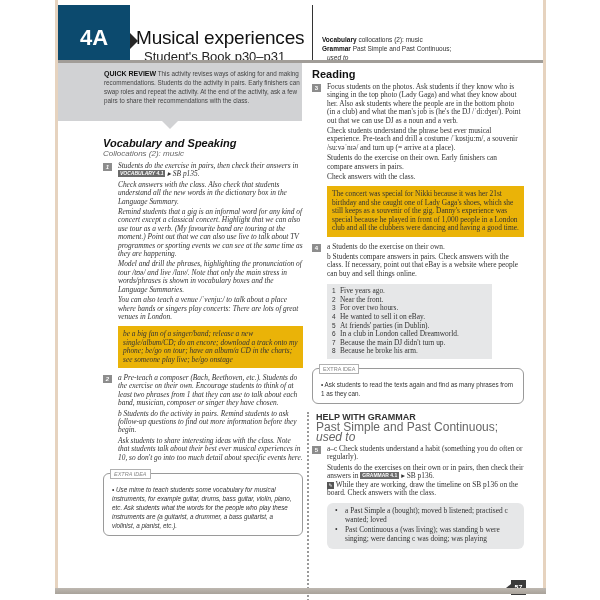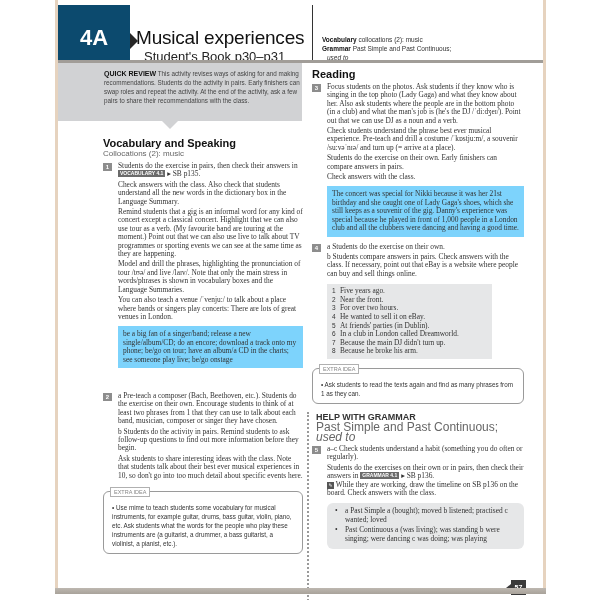"Vocabulary and Speaking" .col-l { font-style: none -> italic }
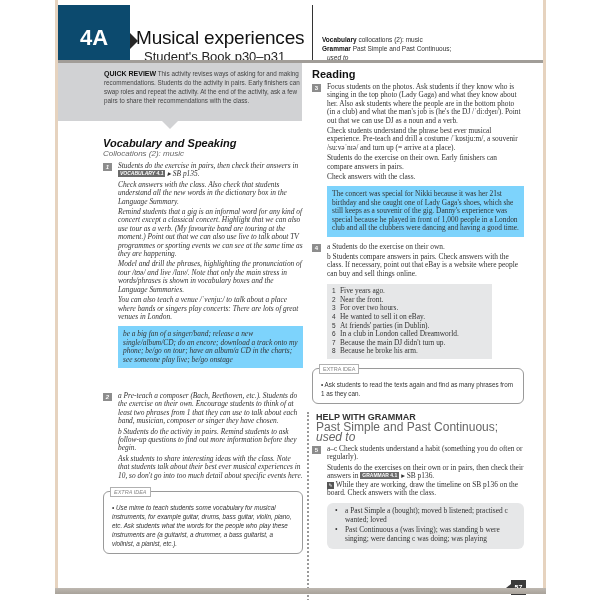"The concert was special for" .graybox { background: #7dd3fc -> #eab308 }
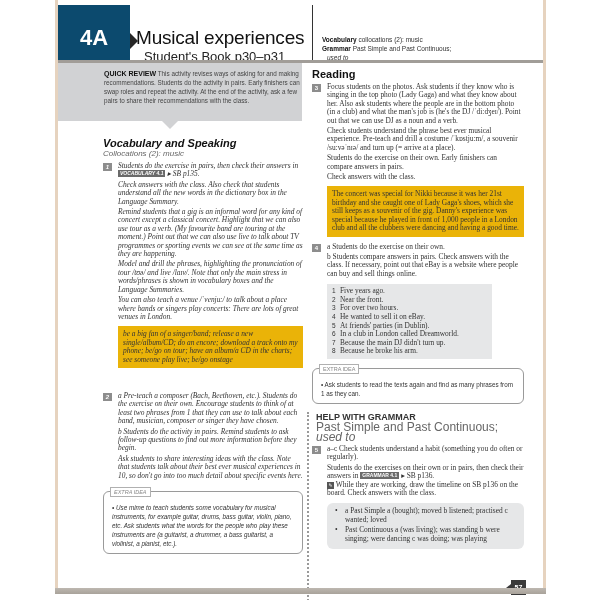"a Pre-teach a composer (Bach," div.ex { margin-top: 24px -> 6px }
